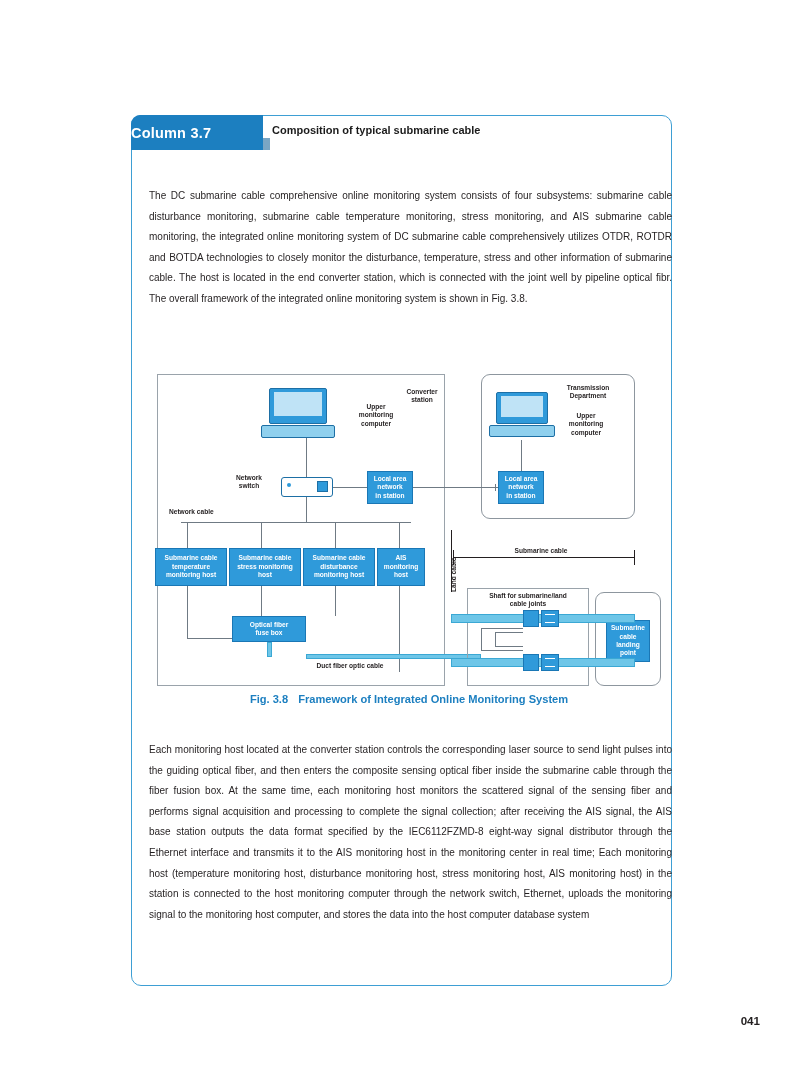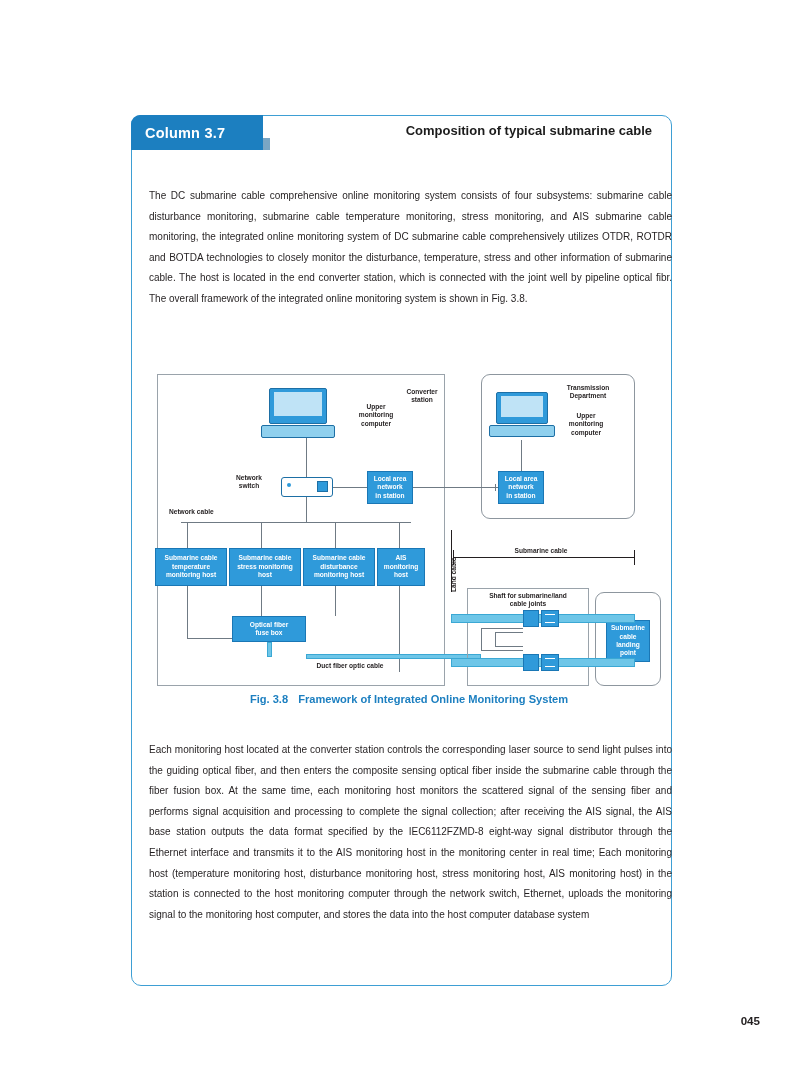"Column 3.7" .column-tab { padding-left: 14px -> none }
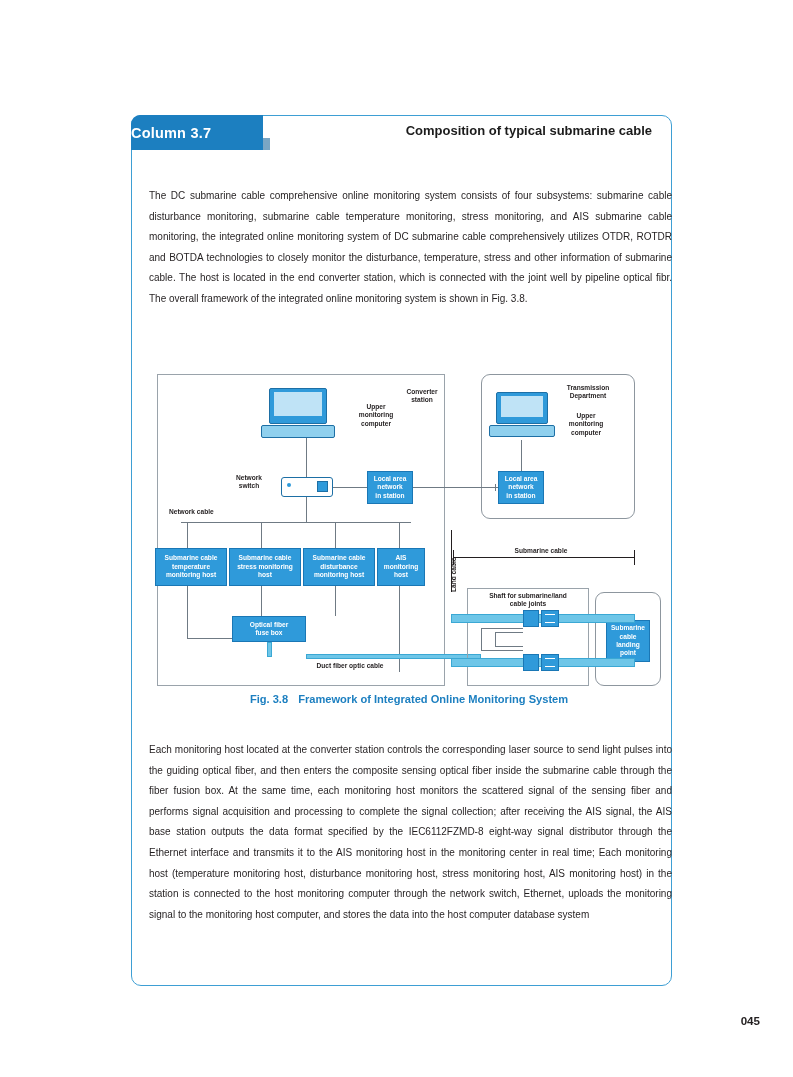"Composition of typical submarine cable" .column-title { font-size: 13px -> 11px; text-align: right -> left }
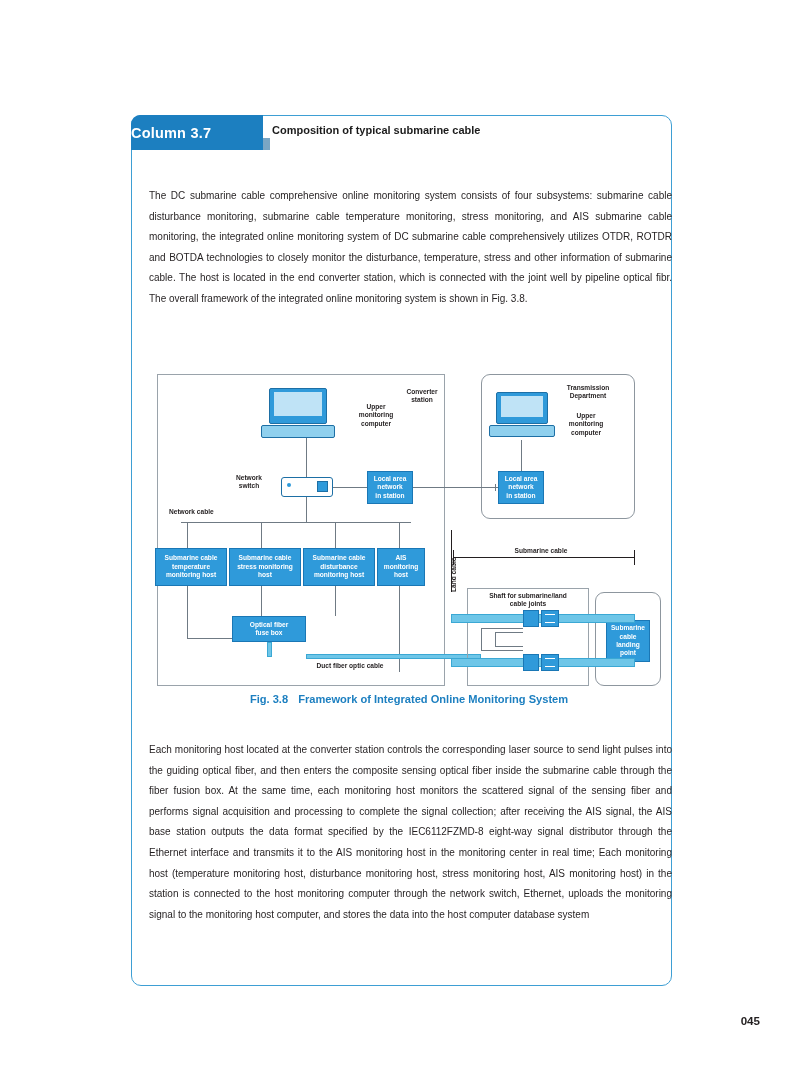"045" div.page-num { text: 045 -> 041 }
